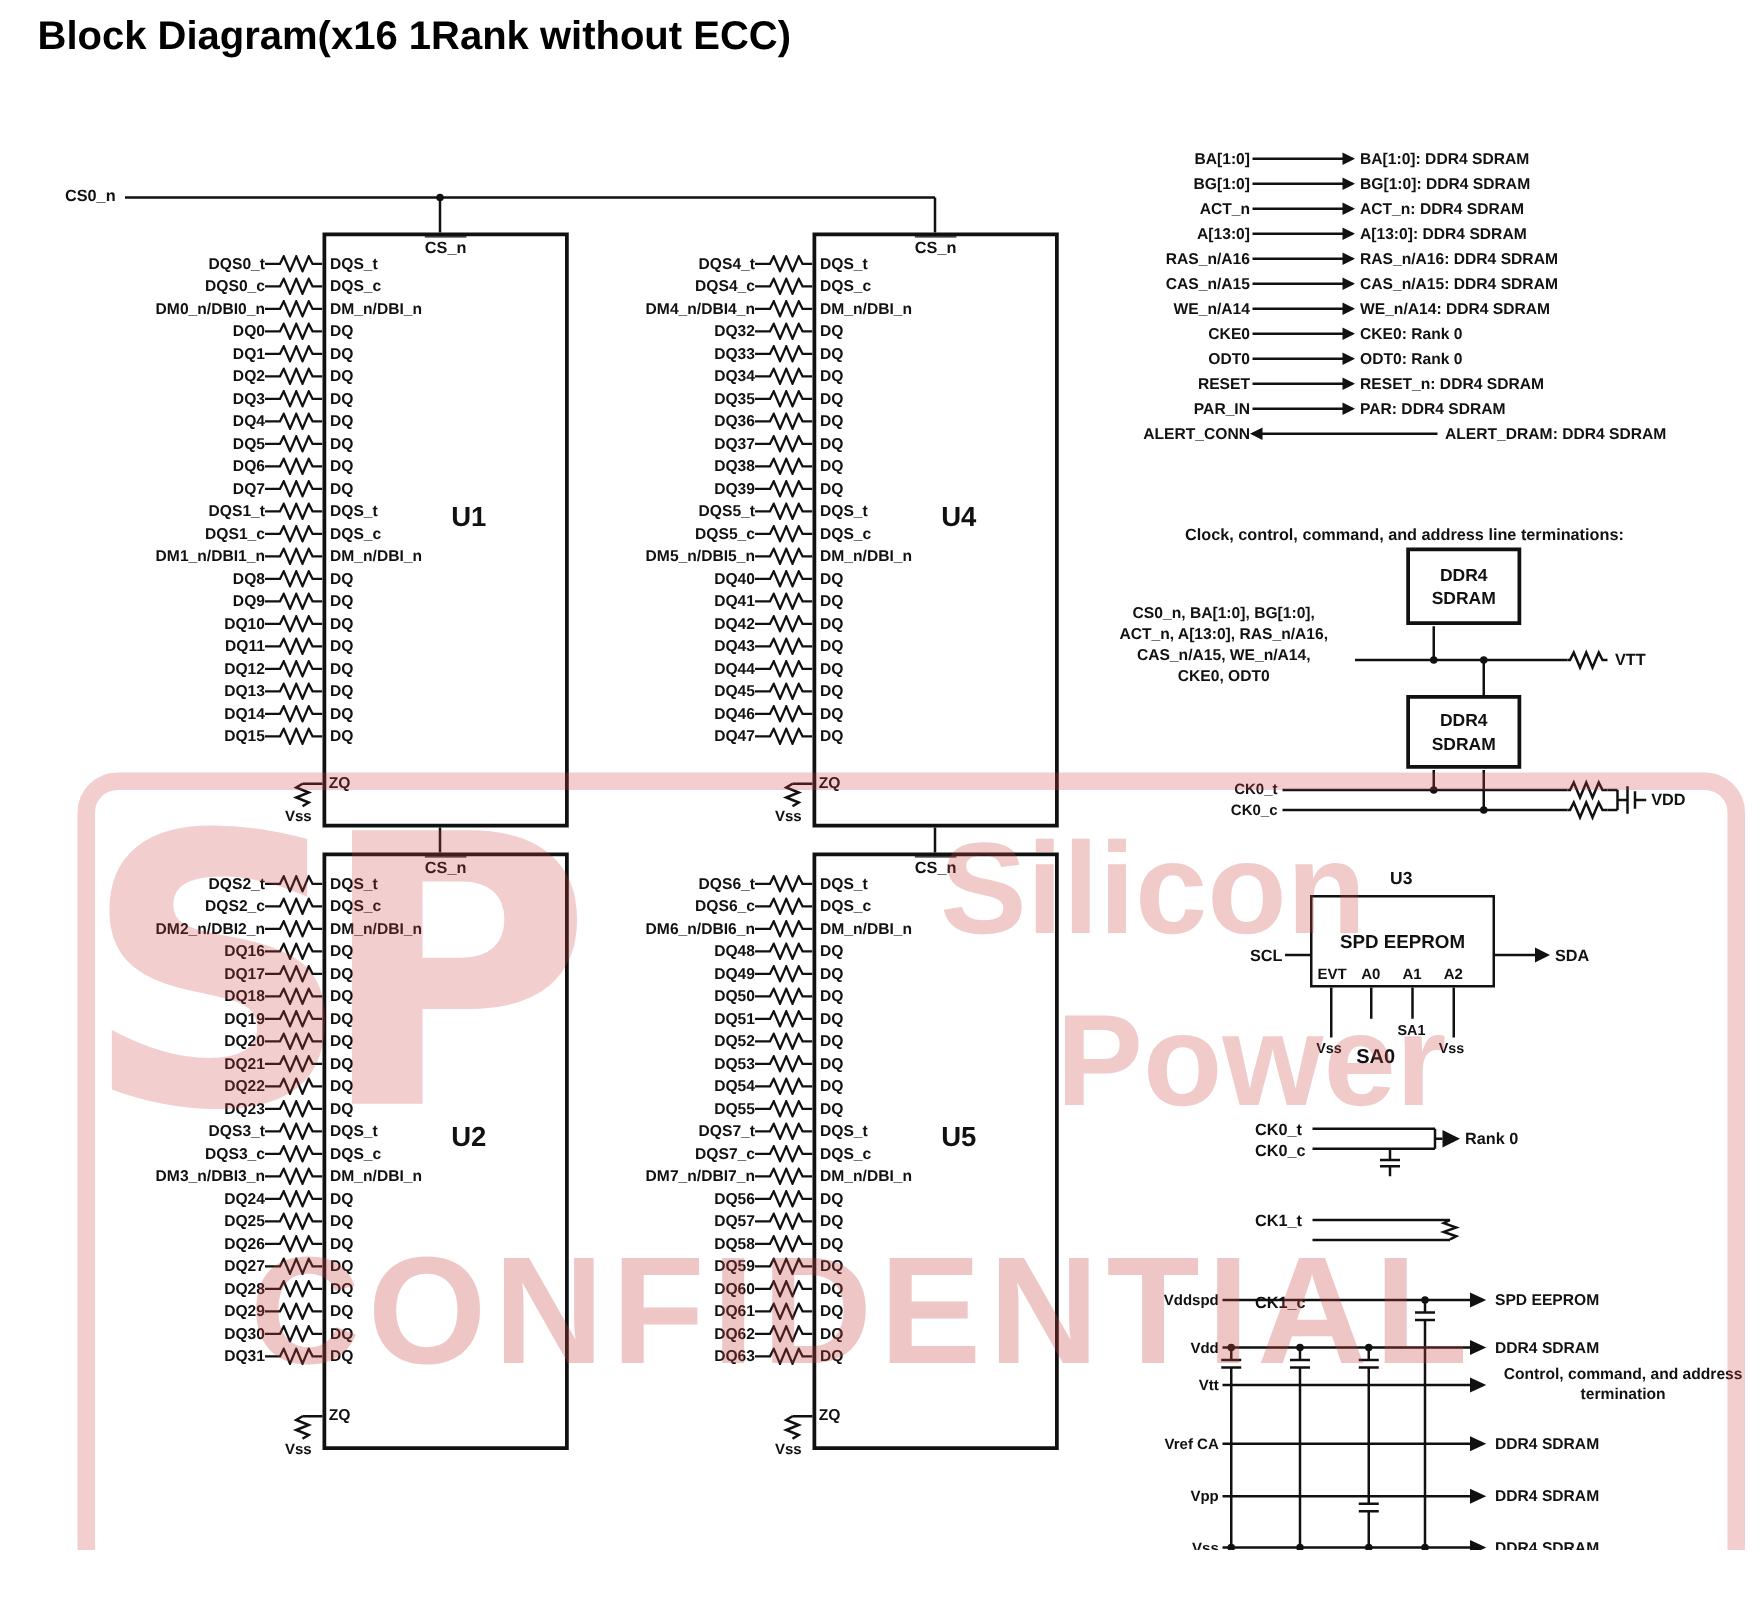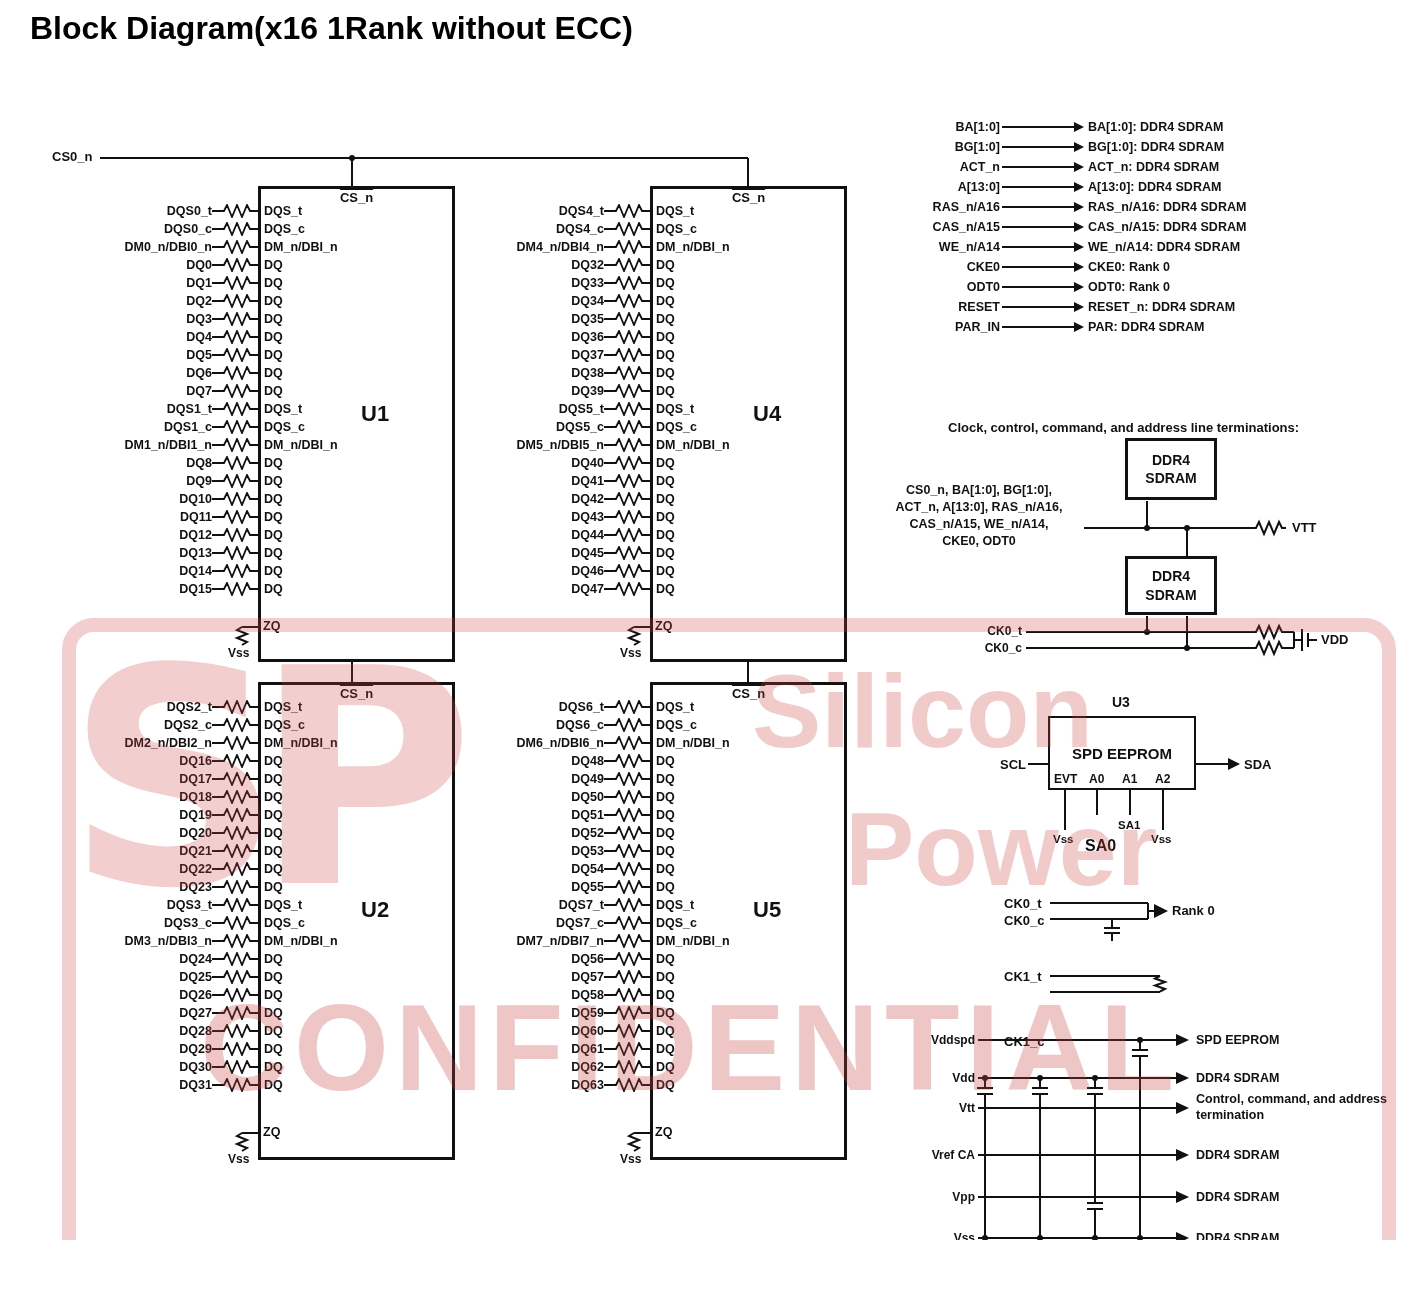"CS0_n" .lbl { text-align: none -> center }
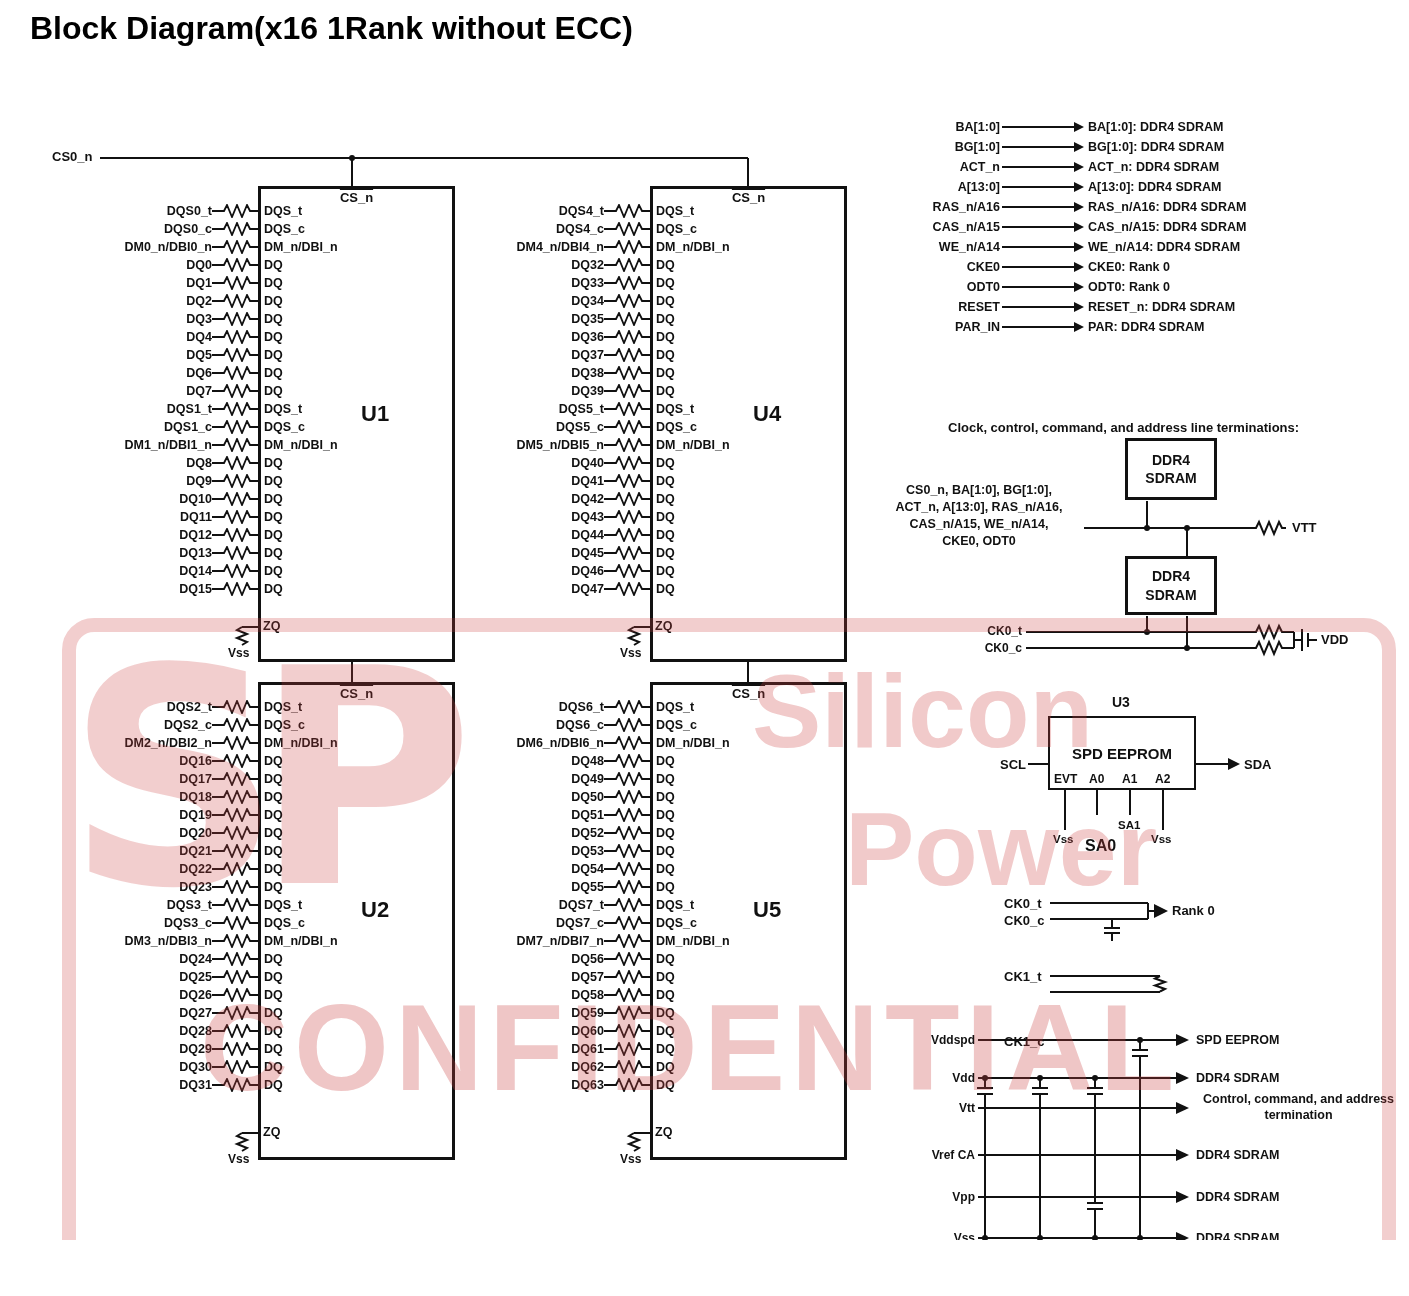"ALERT_CONN" div.sig-row { html: none -> <div> <span>ALERT_CONN</span> <span></span> <span>ALERT_DRAM: DDR4 SDRAM</span> </div> }
